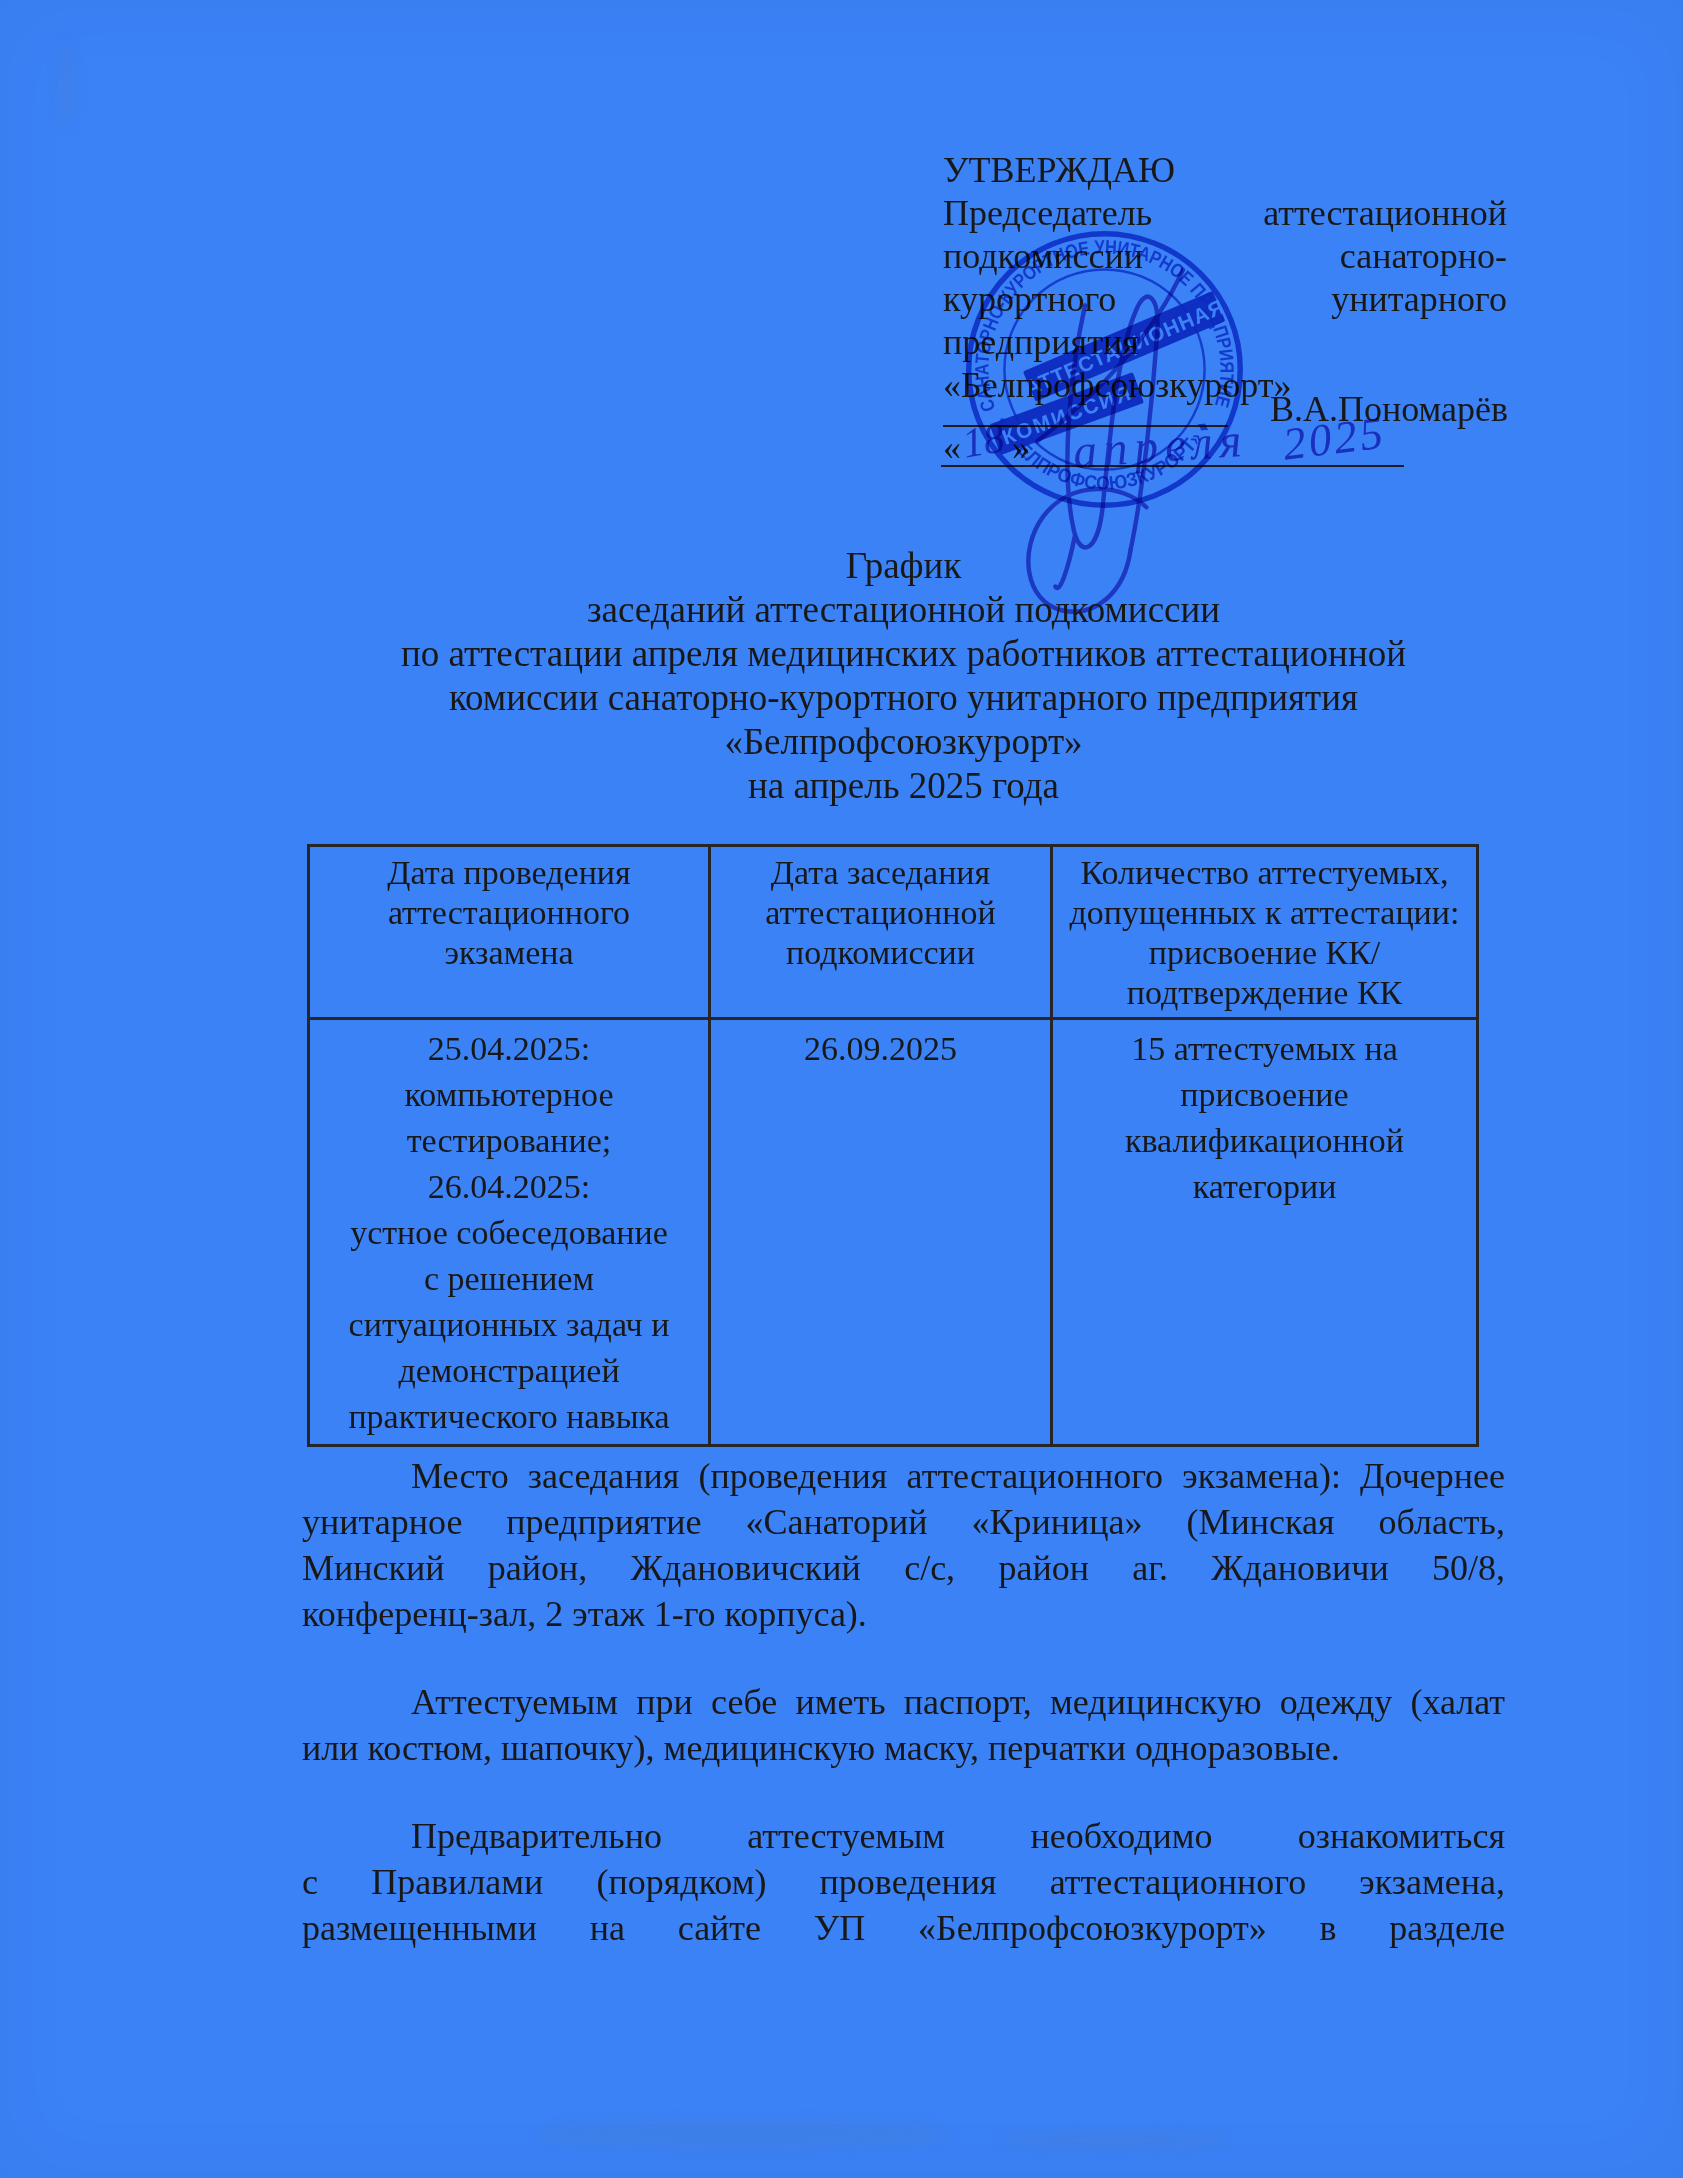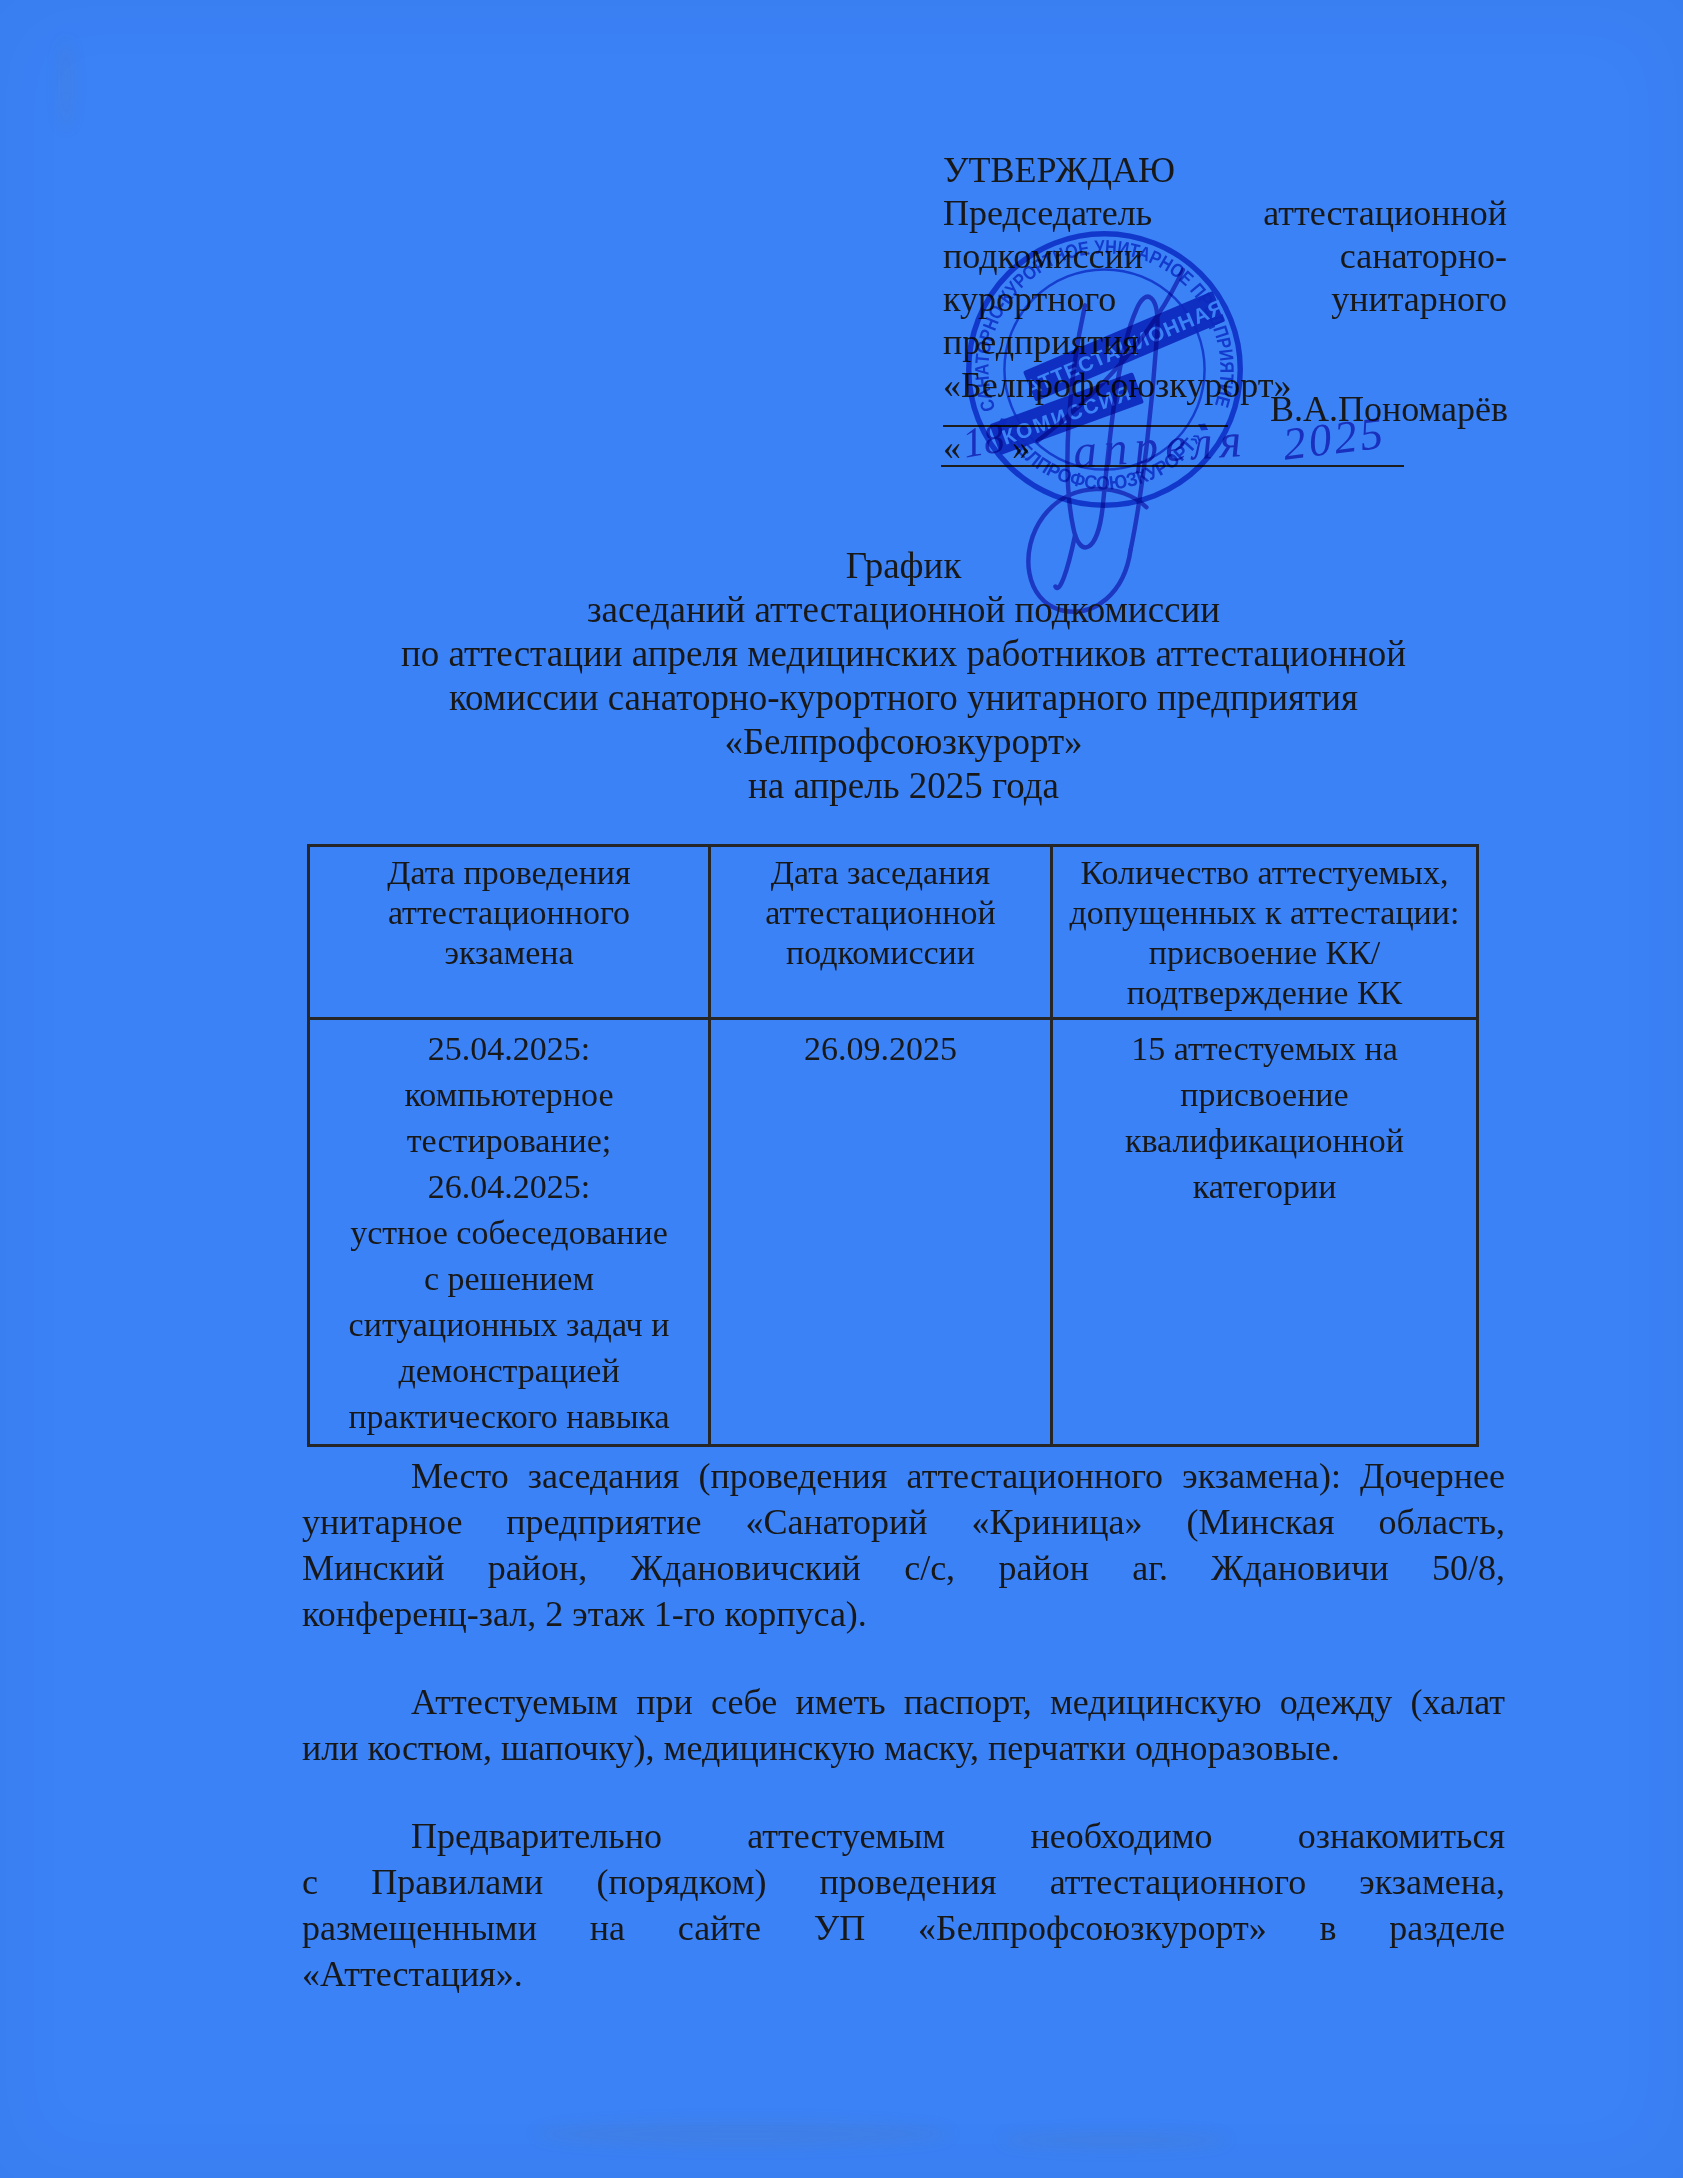"«Аттестация»." div { html: <div>«Аттестация».</div> -> none }
